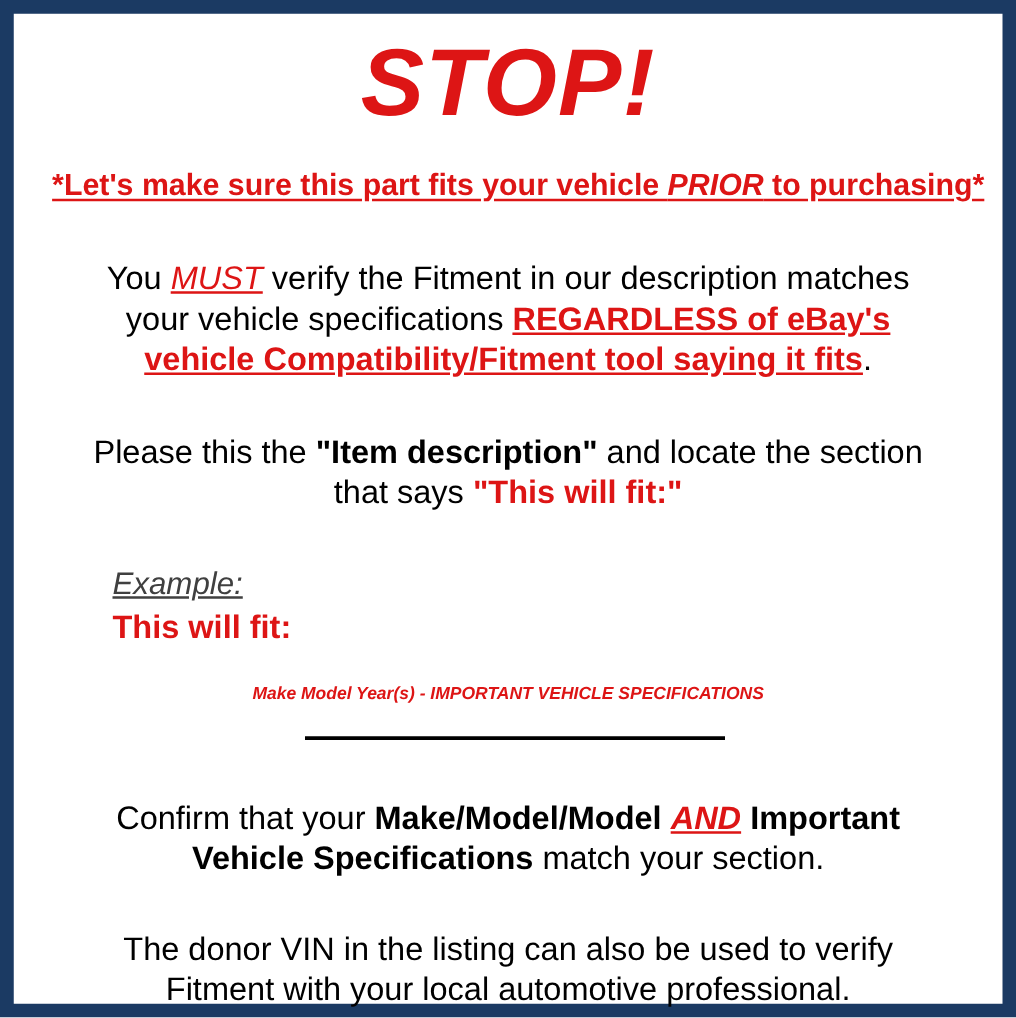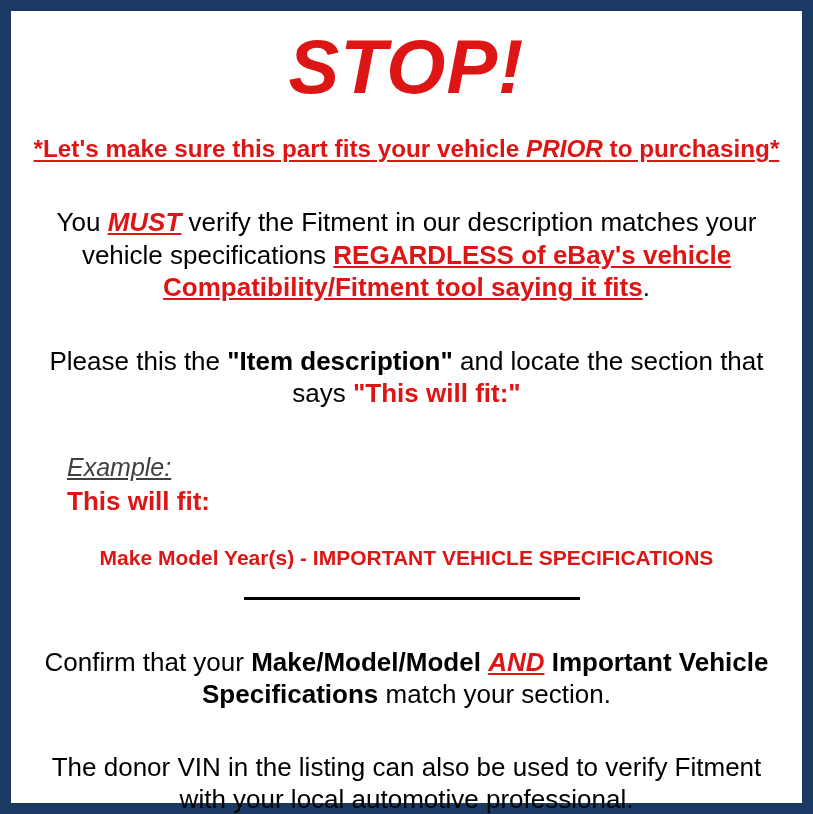"STOP!" .notice-card { padding: 0 4px -> 0 27px }
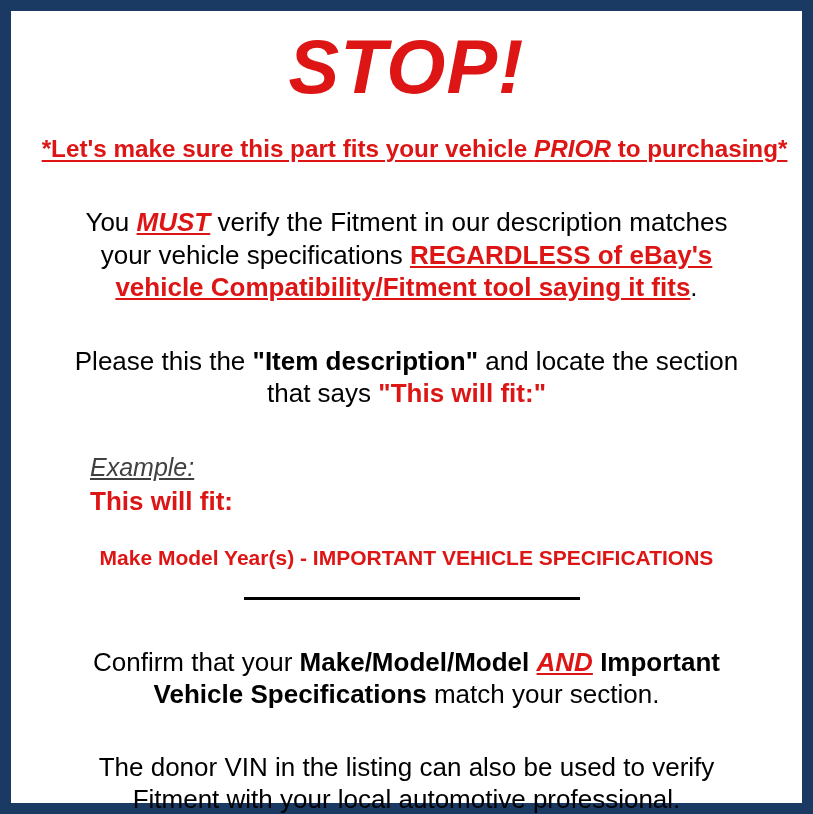"MUST" .must-word { font-weight: bold -> normal }
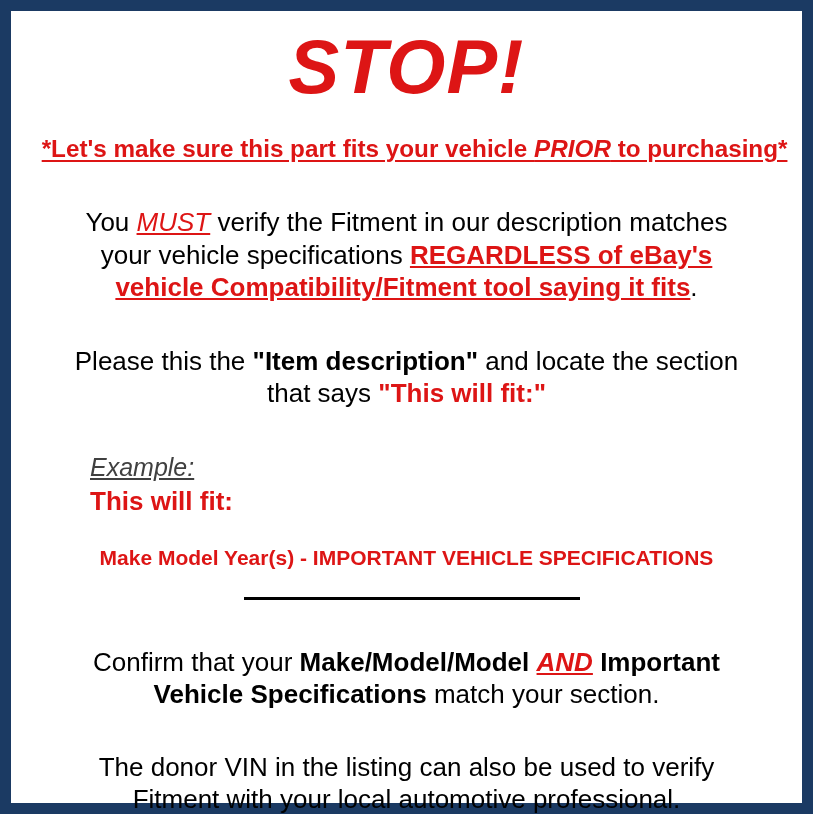"Make Model Year(s) - IMPORTANT" .spec-line { font-size: 21px -> 14px; font-style: none -> italic }
